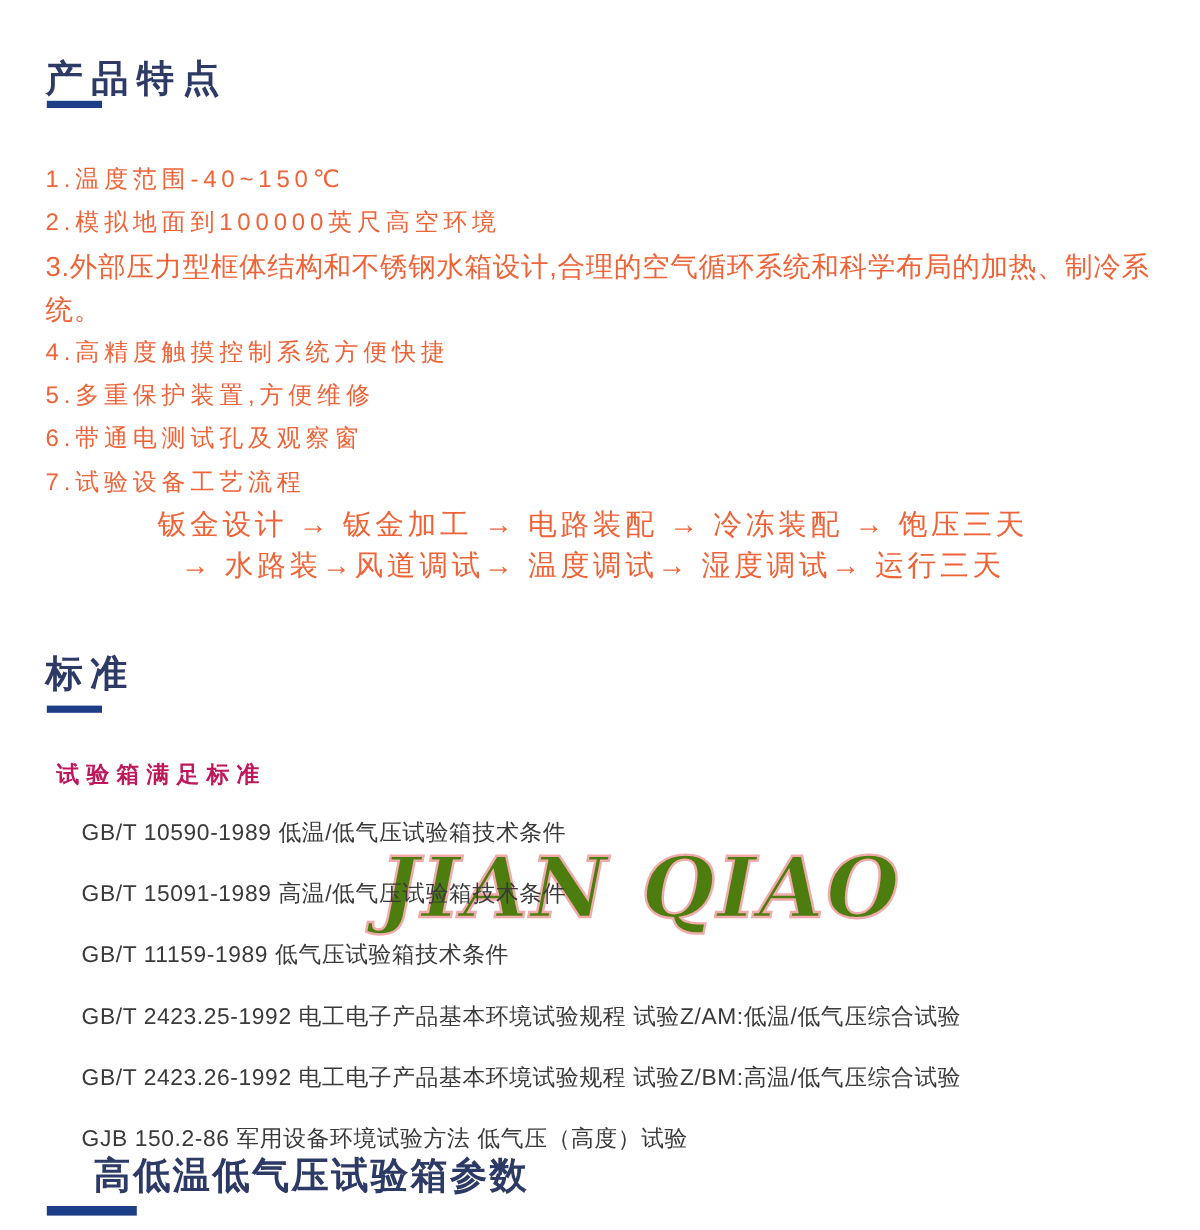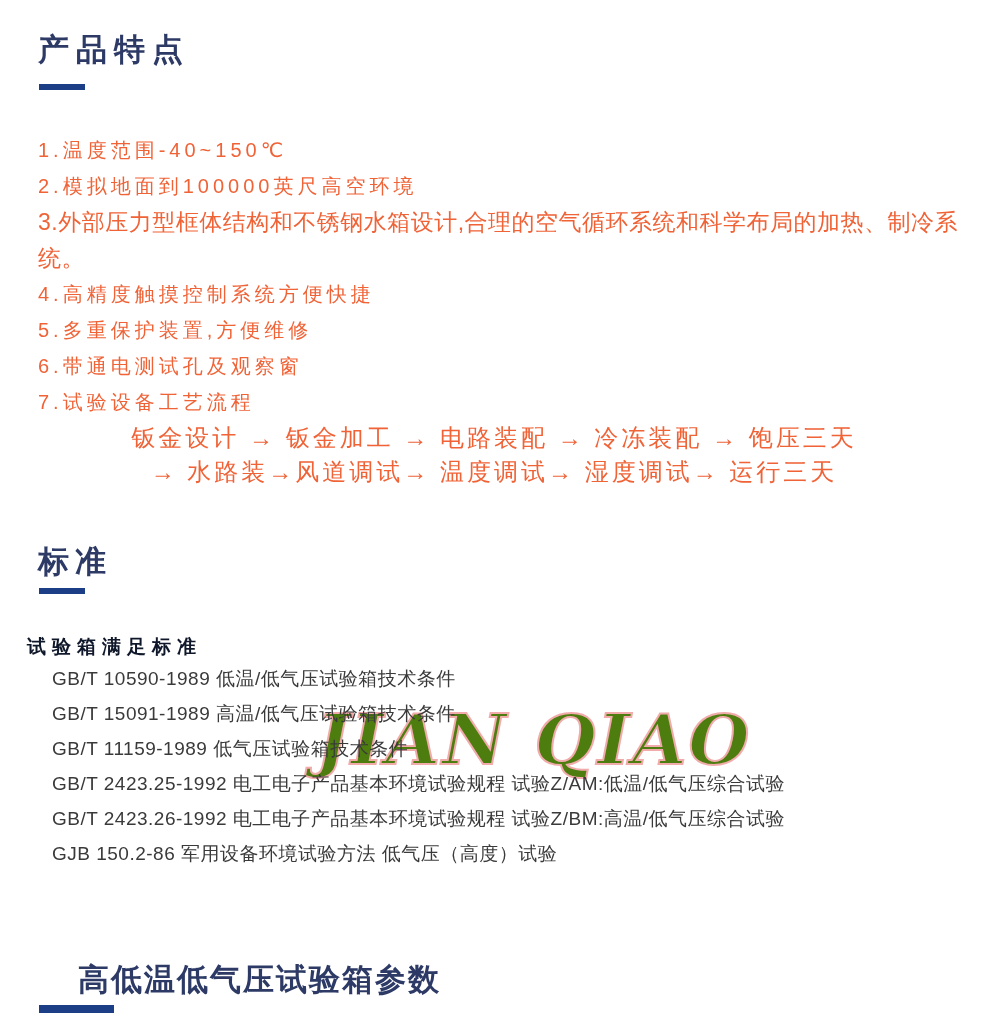"产品特点" #features-title { font-family: Liberation Mono, monospace -> none; top: 30px -> 44px }
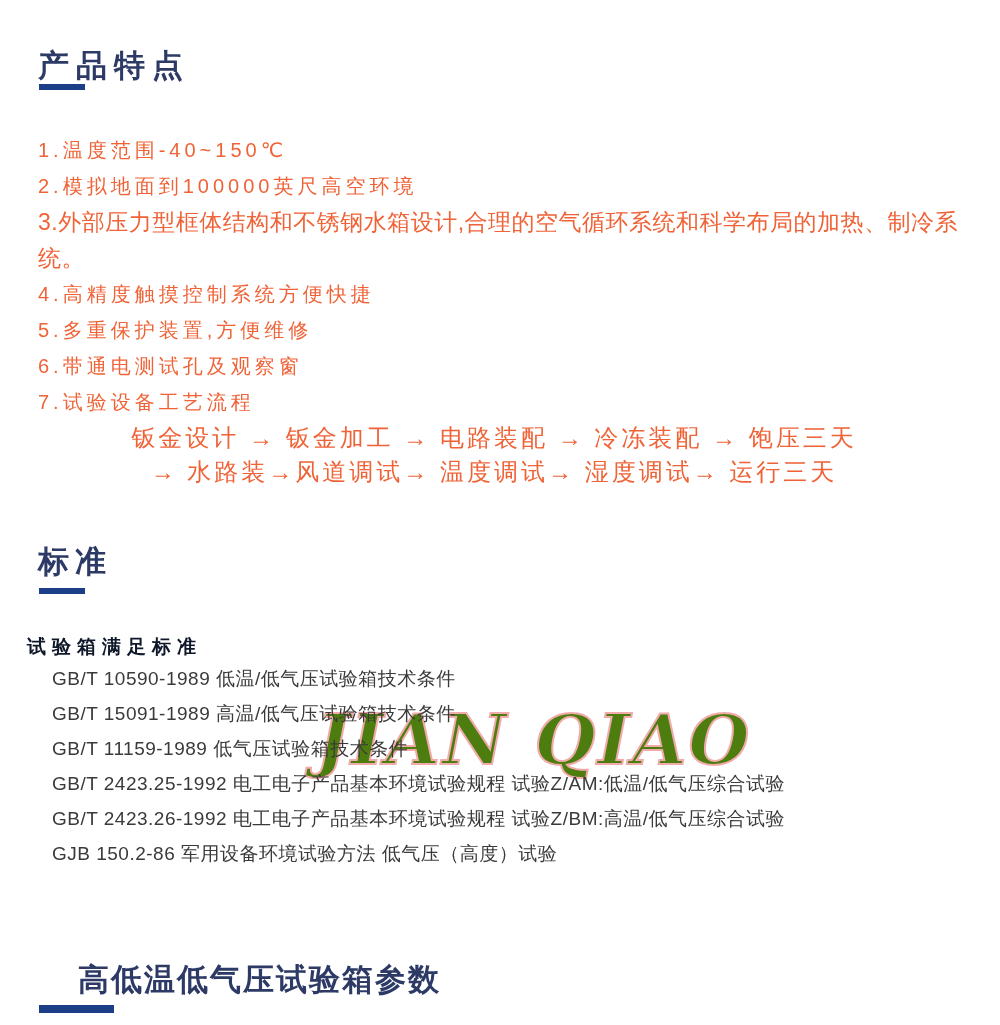"试验箱满足标准" .standards-subtitle { color: #0f172a -> #be185d; left: 27px -> 47px }
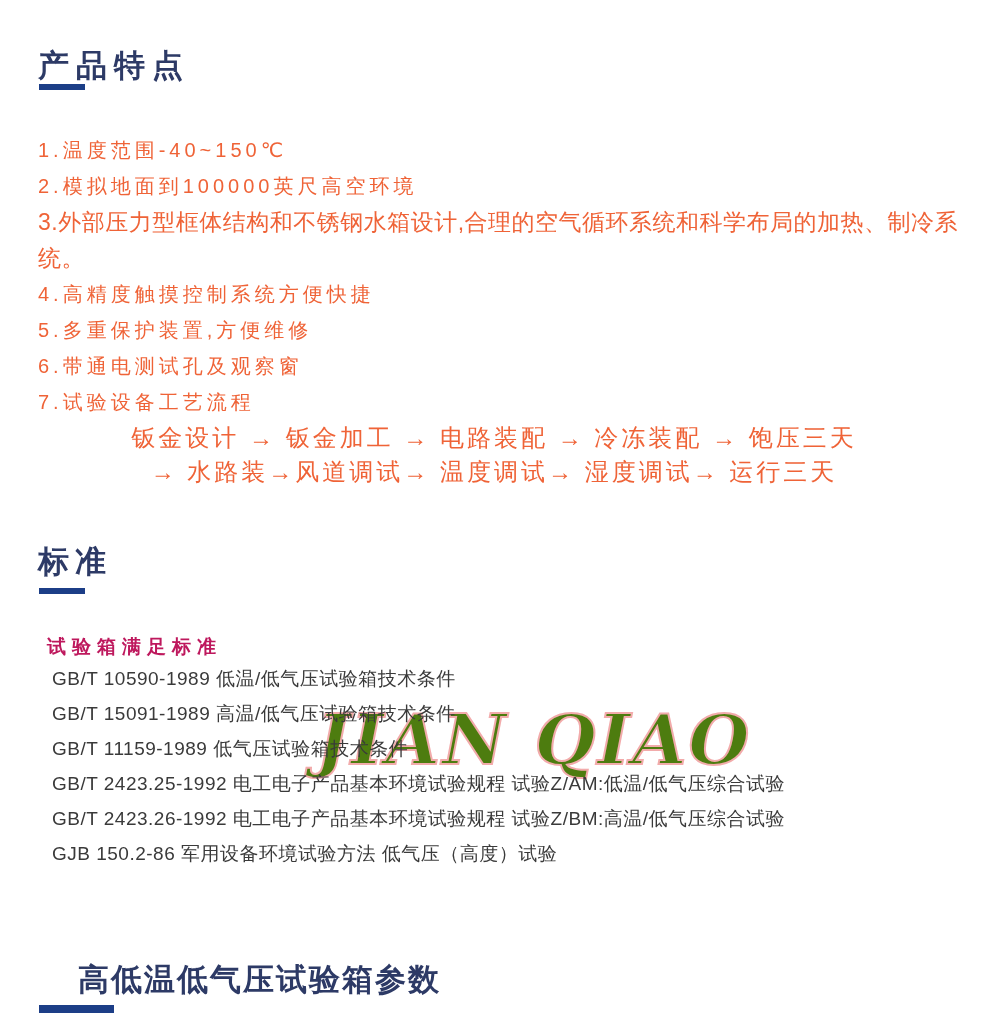"GB/T 10590-1989 低温/低气压试验箱技术条件" .standards-list p { margin: 0 -> 16px }
